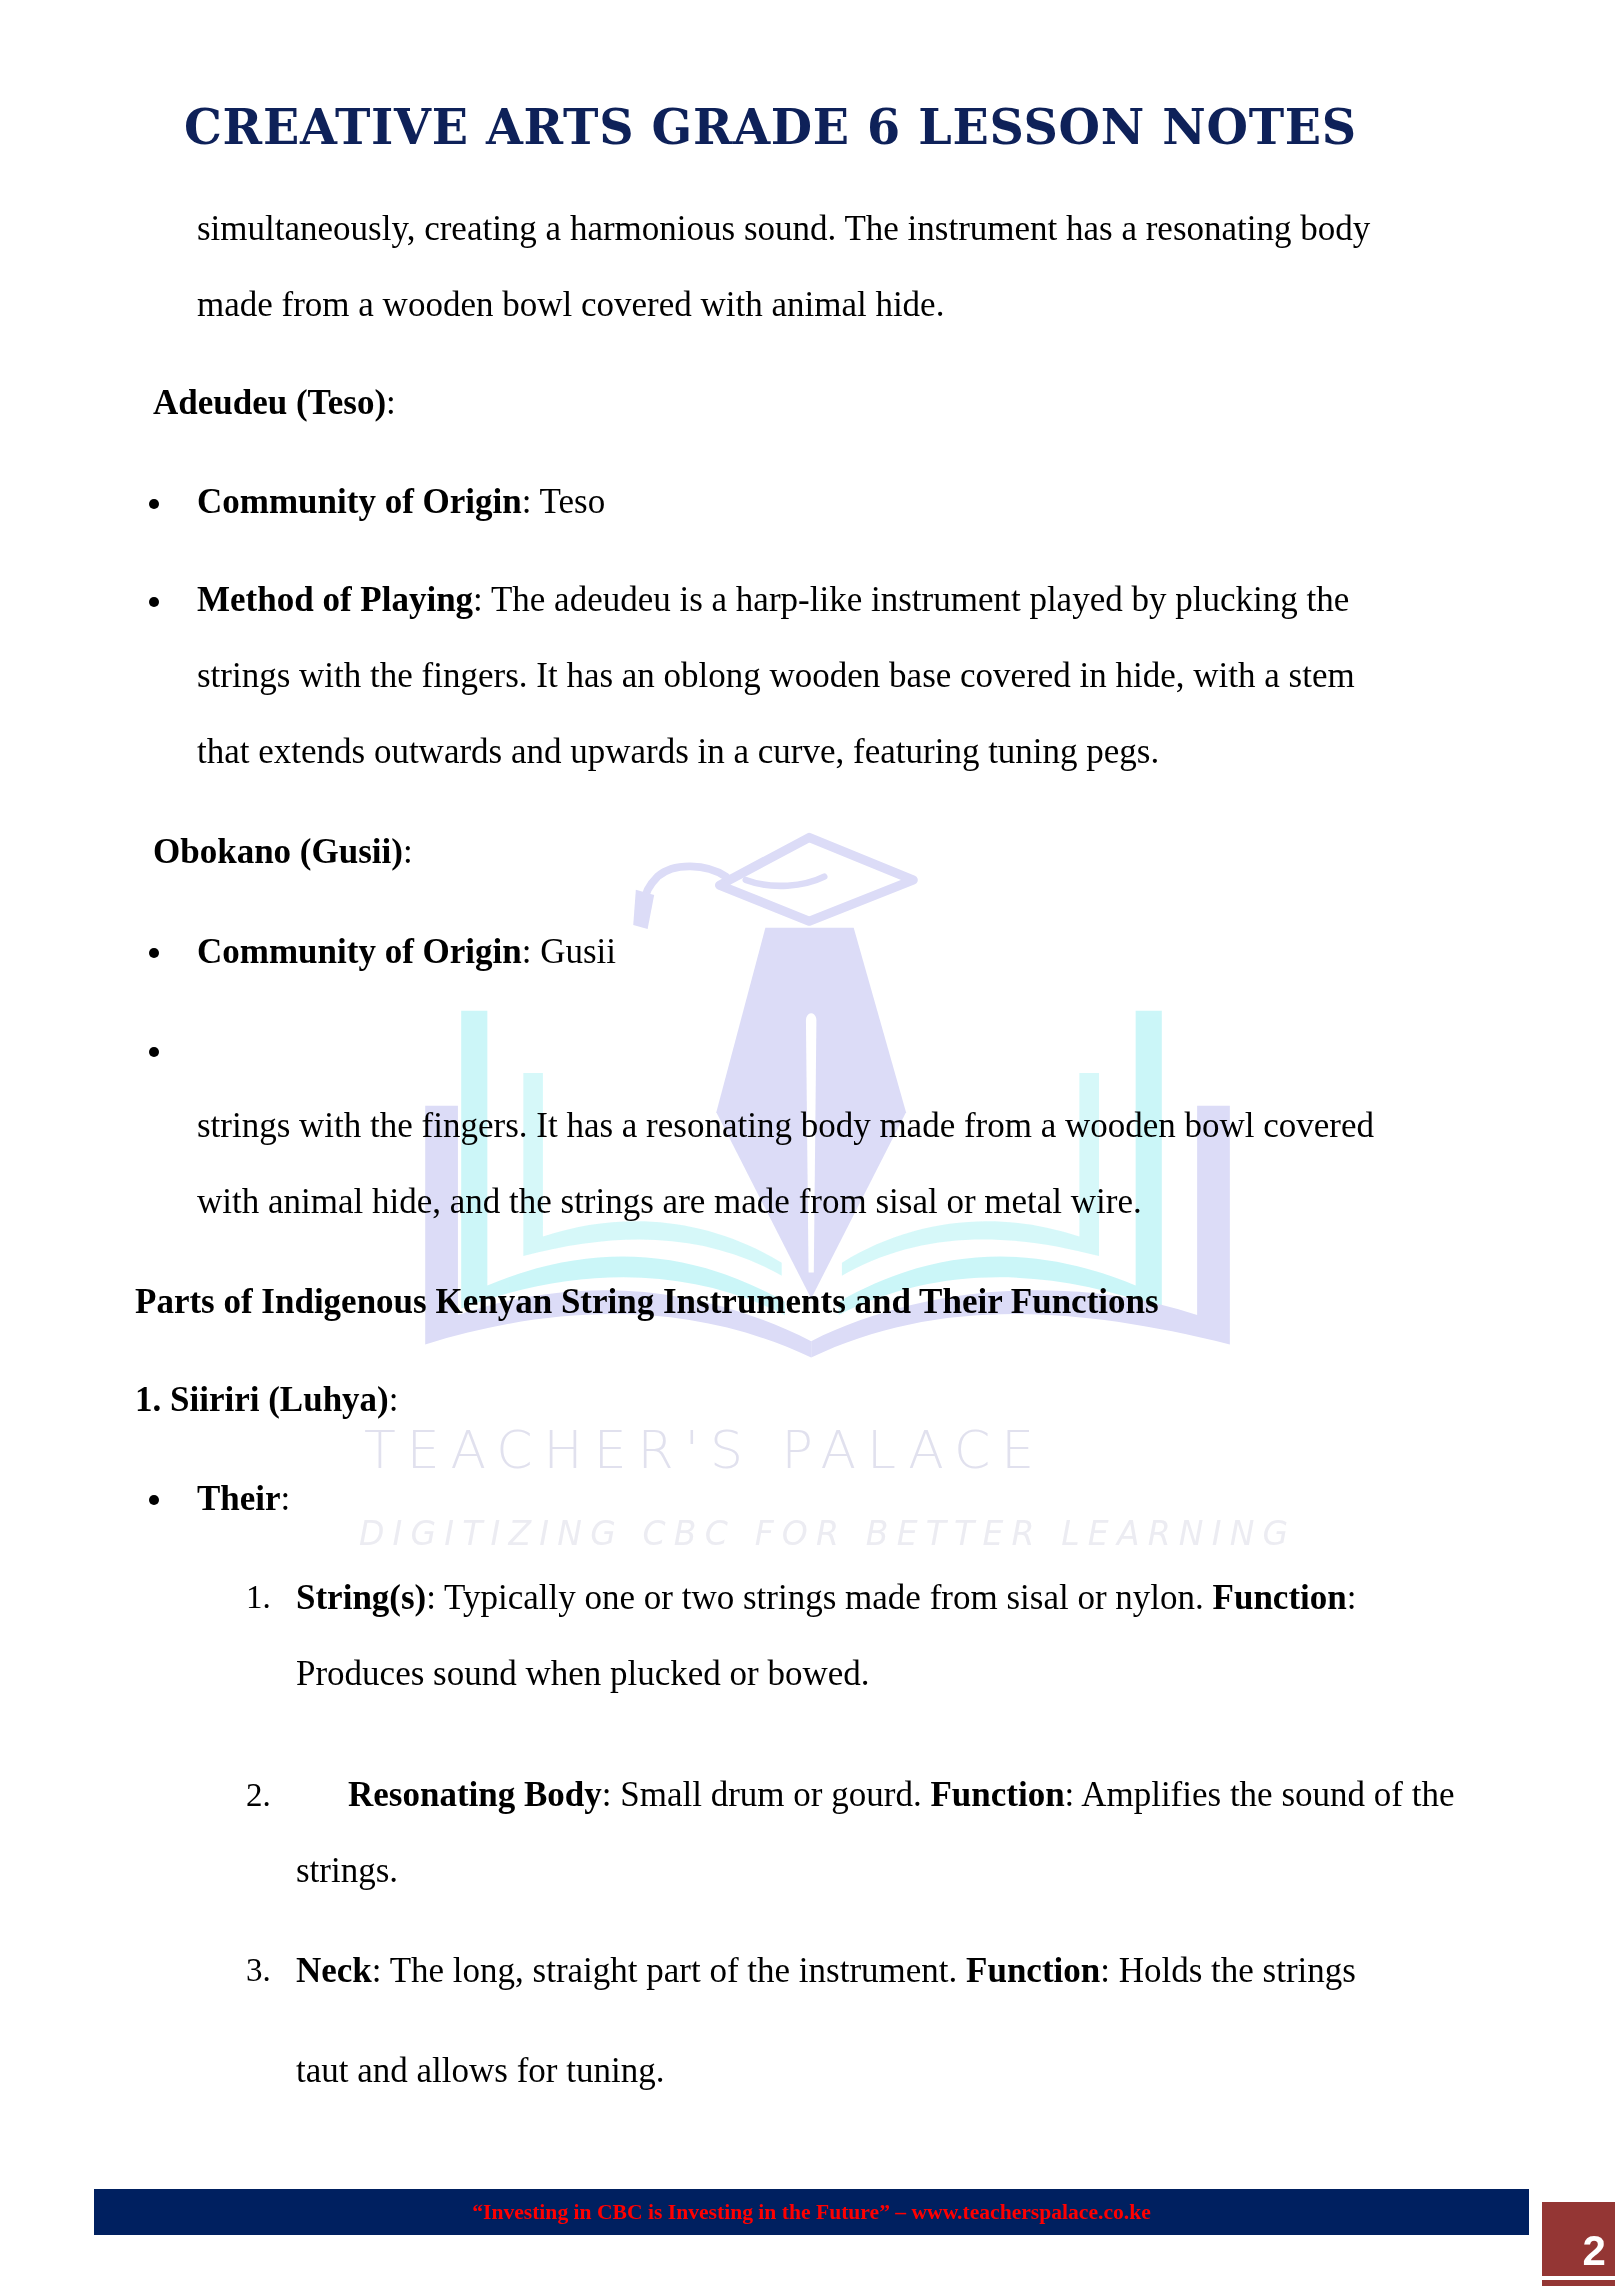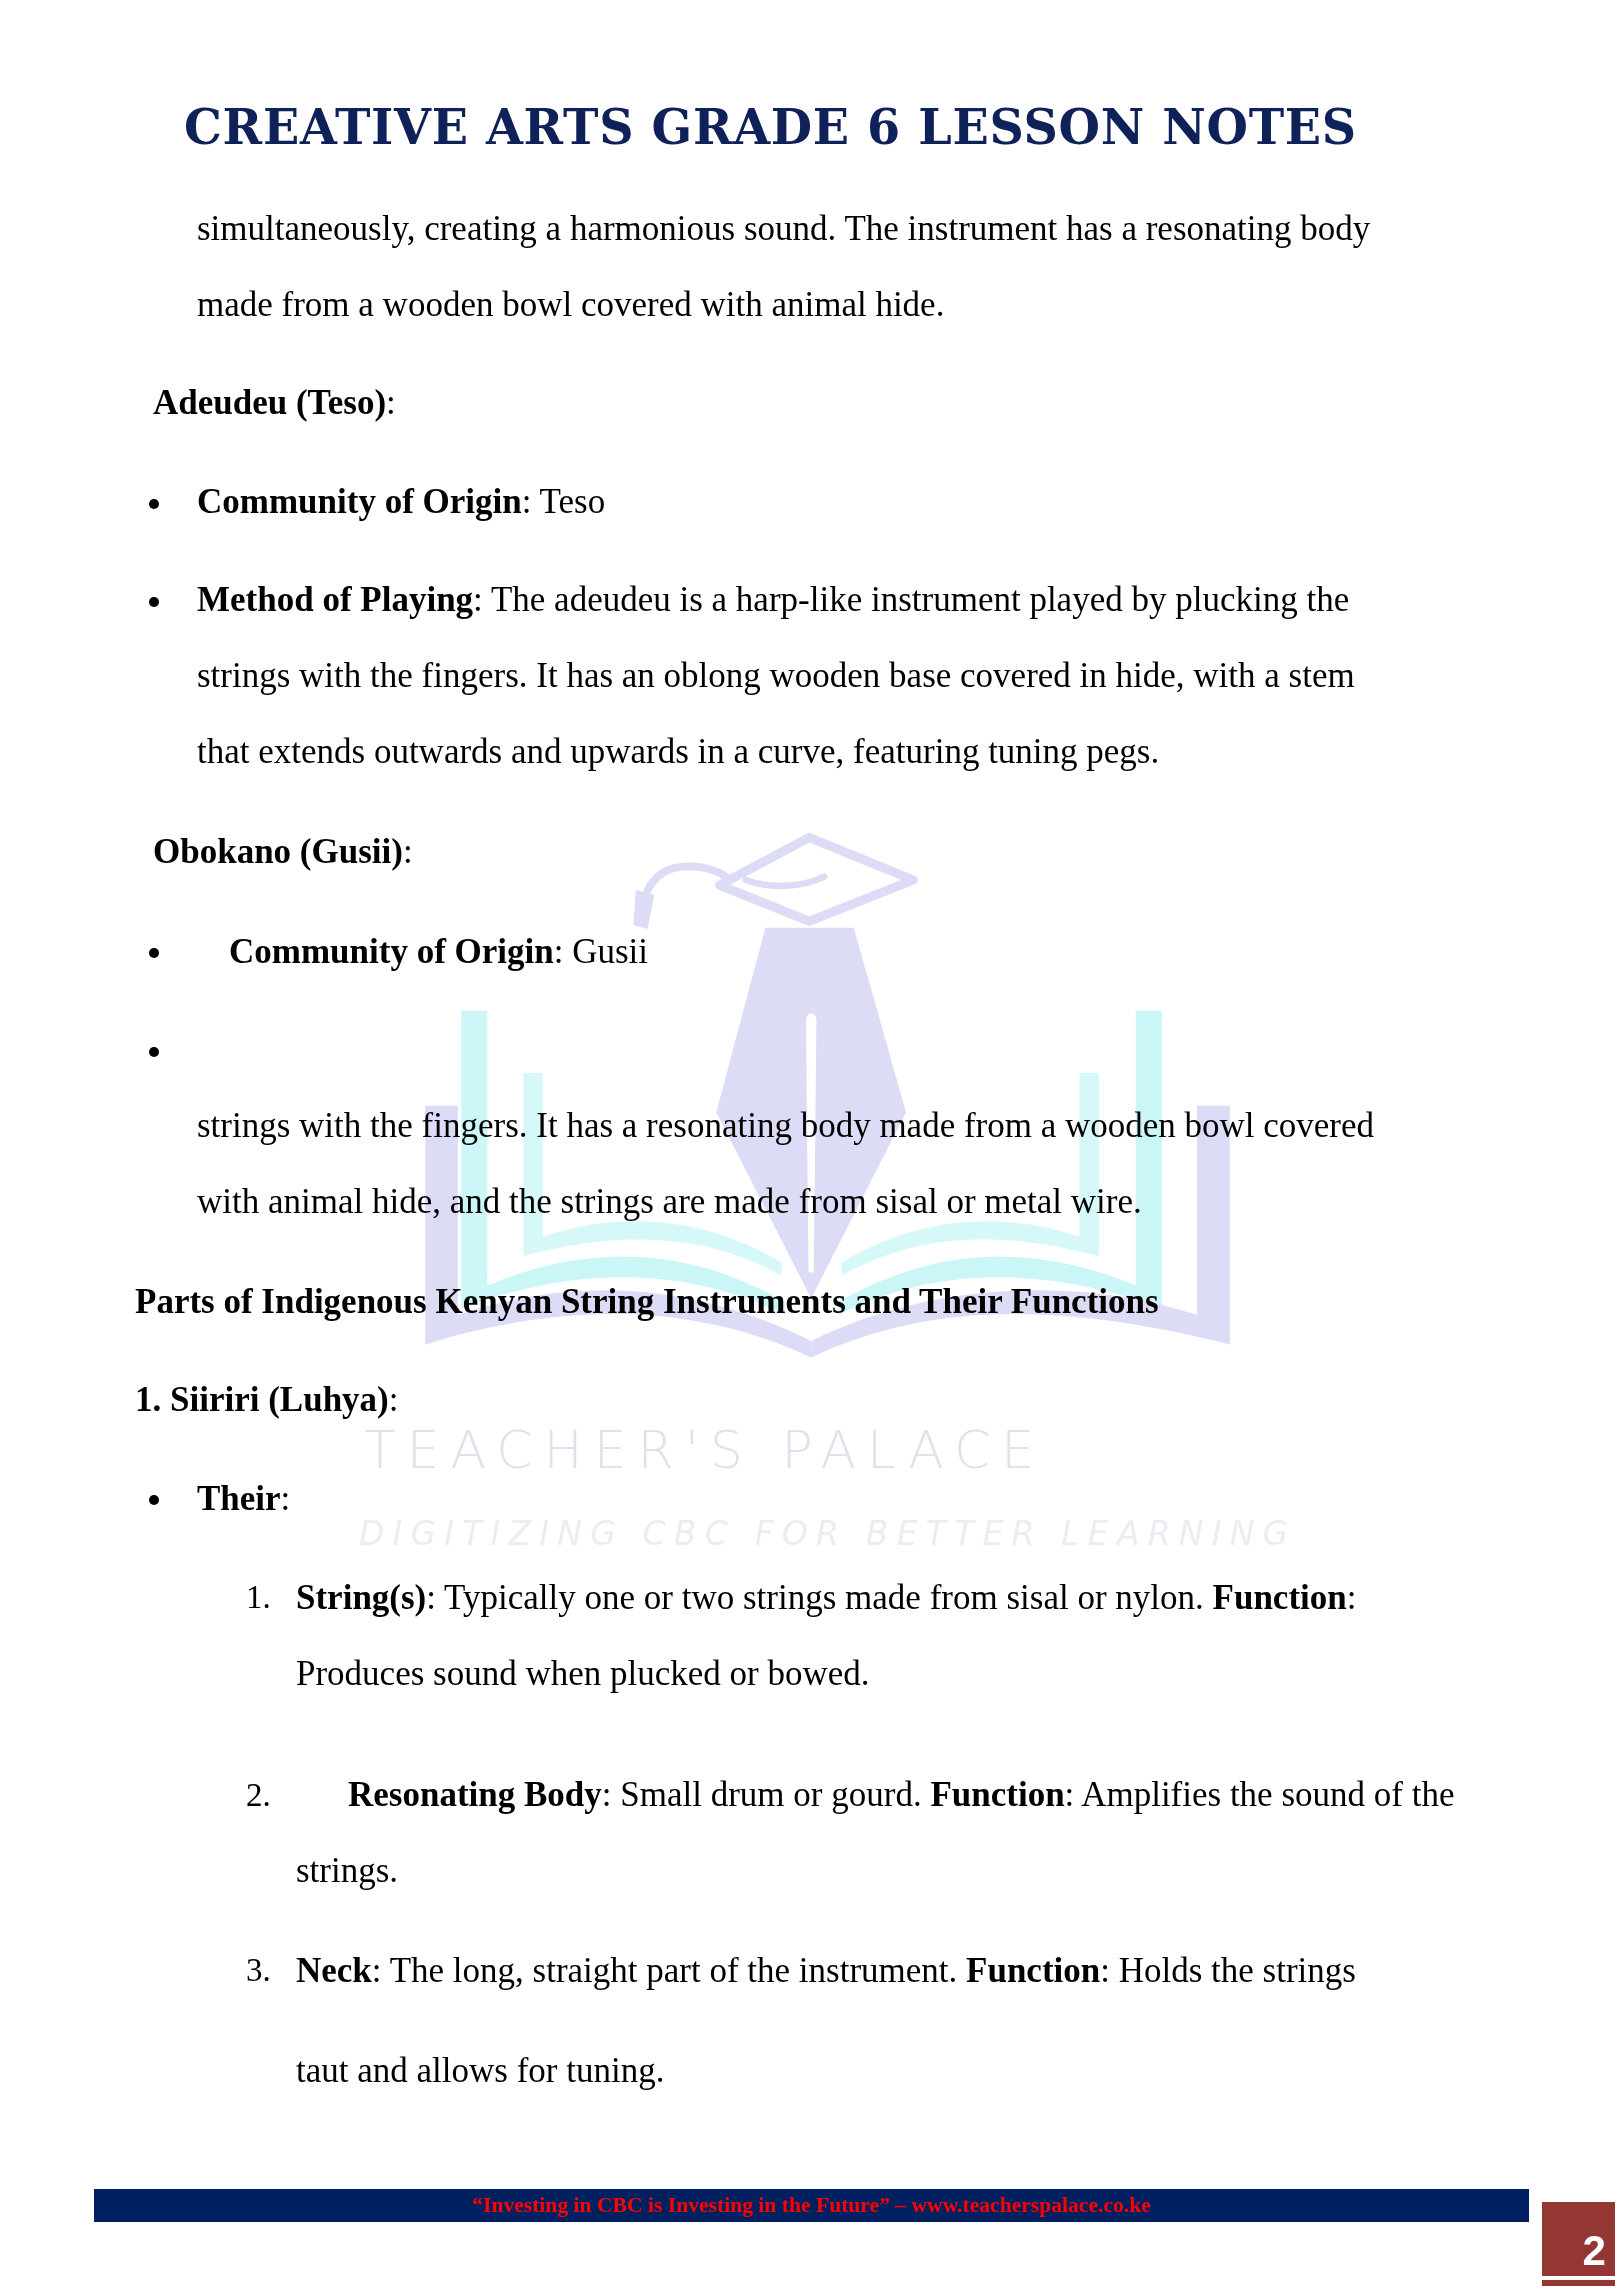"Community of Origin: Gusii" div.ln { margin-left: 32px -> none }
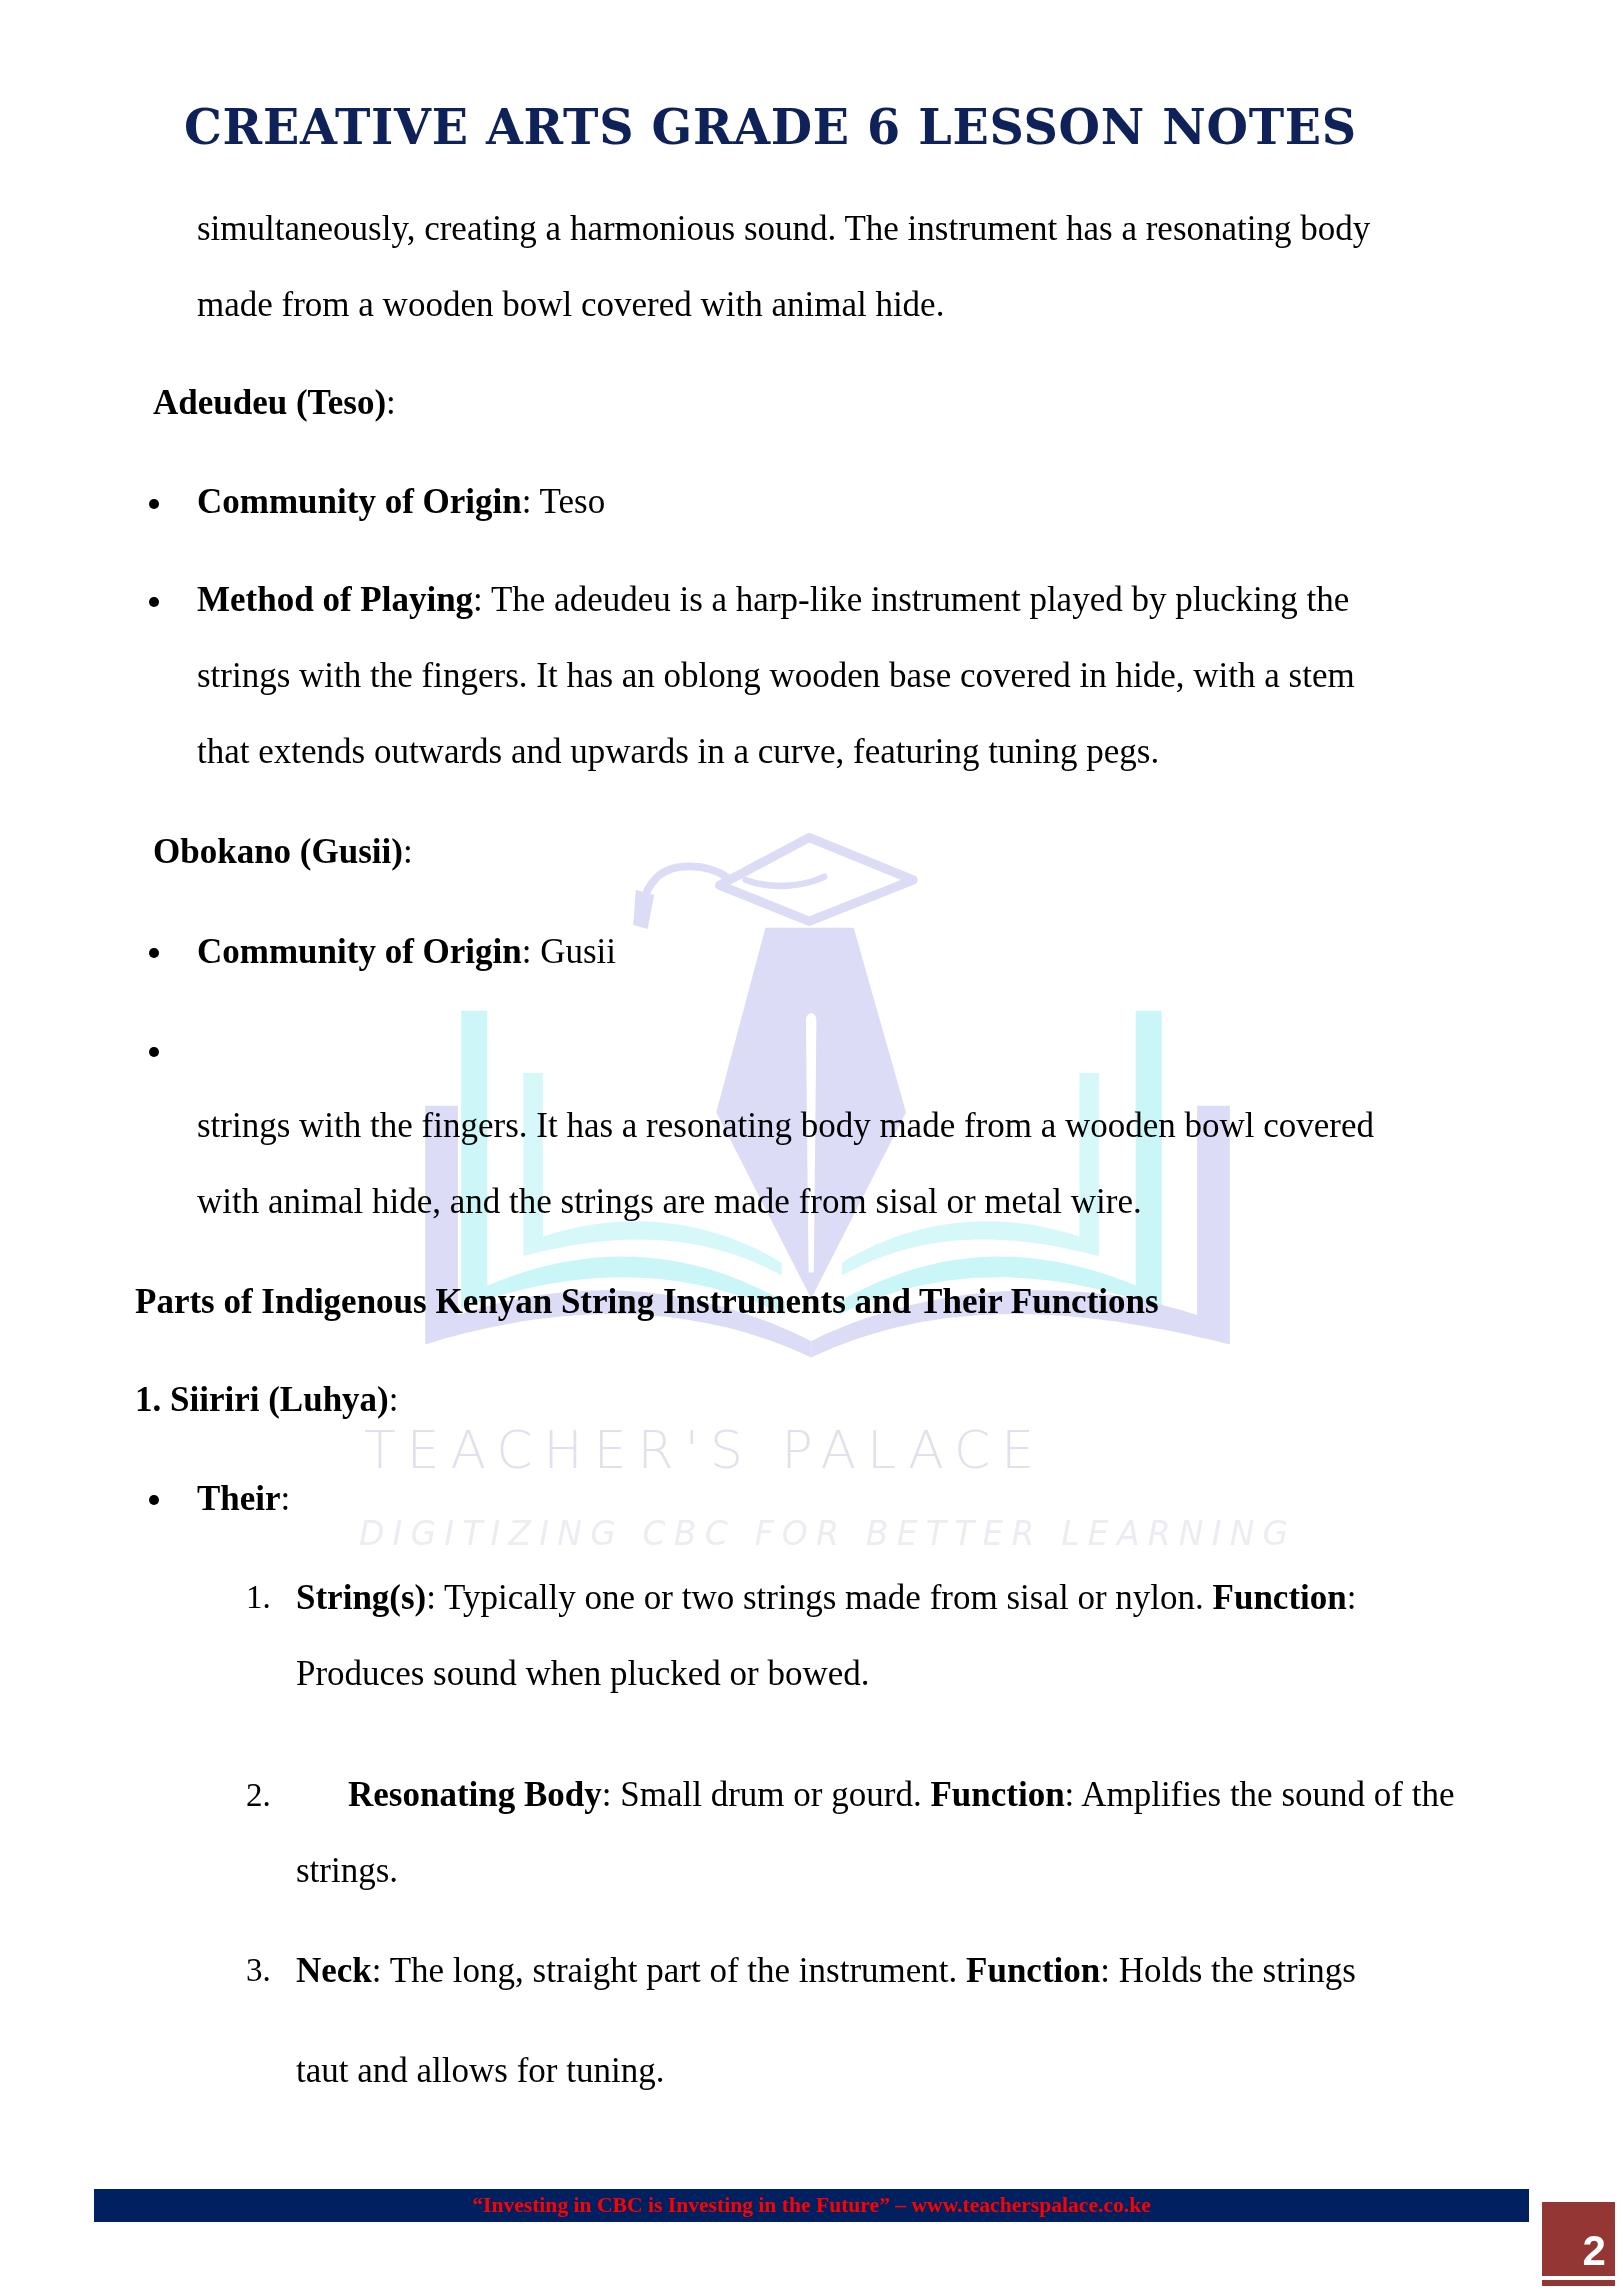"“Investing in CBC is Investing" .footer-bar { height: 33px -> 46px }
